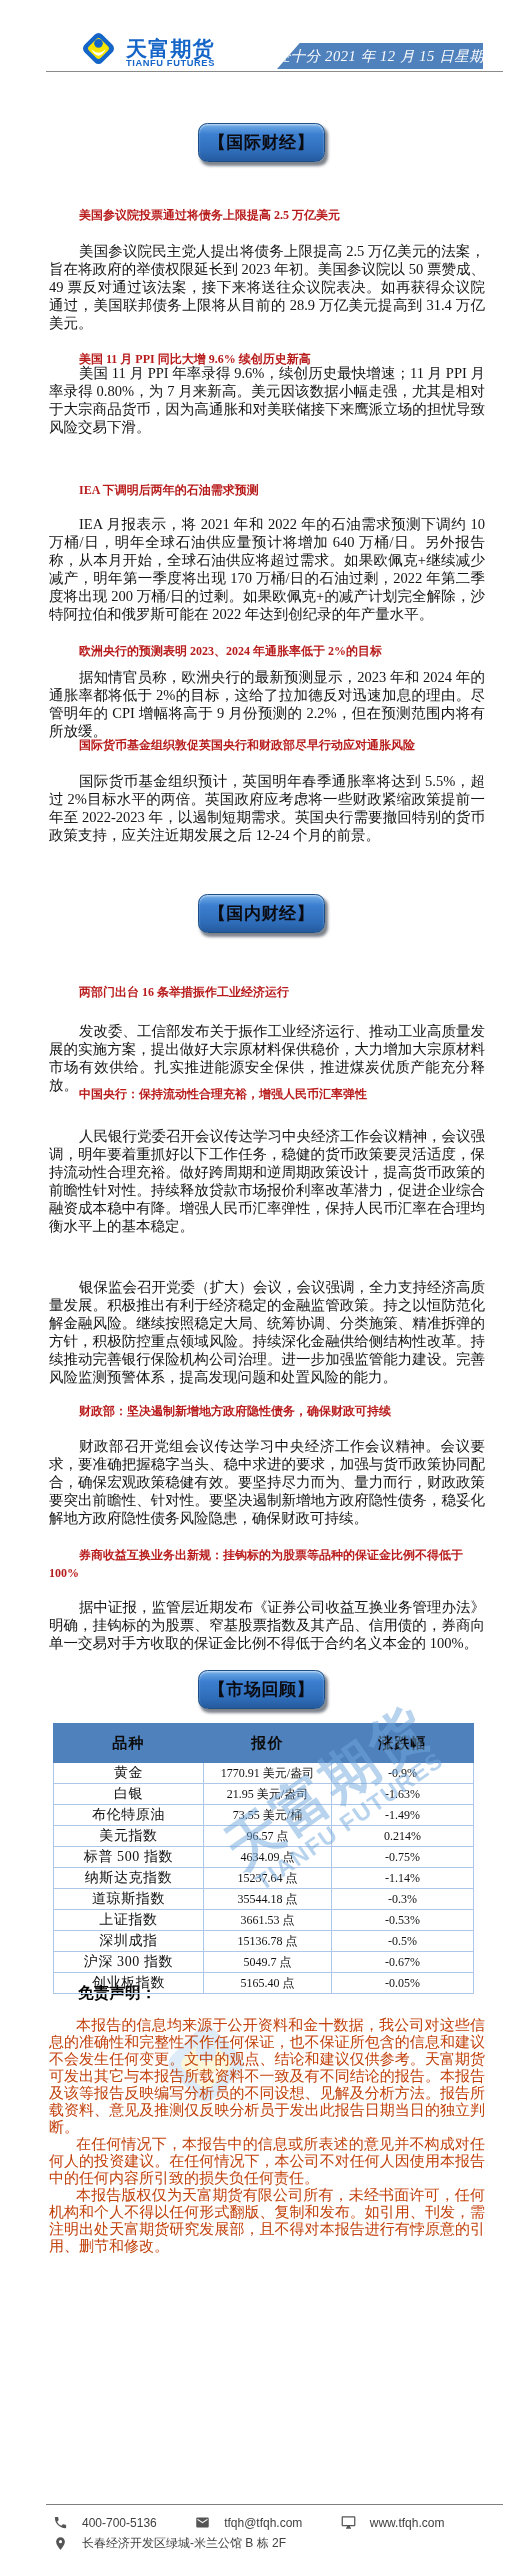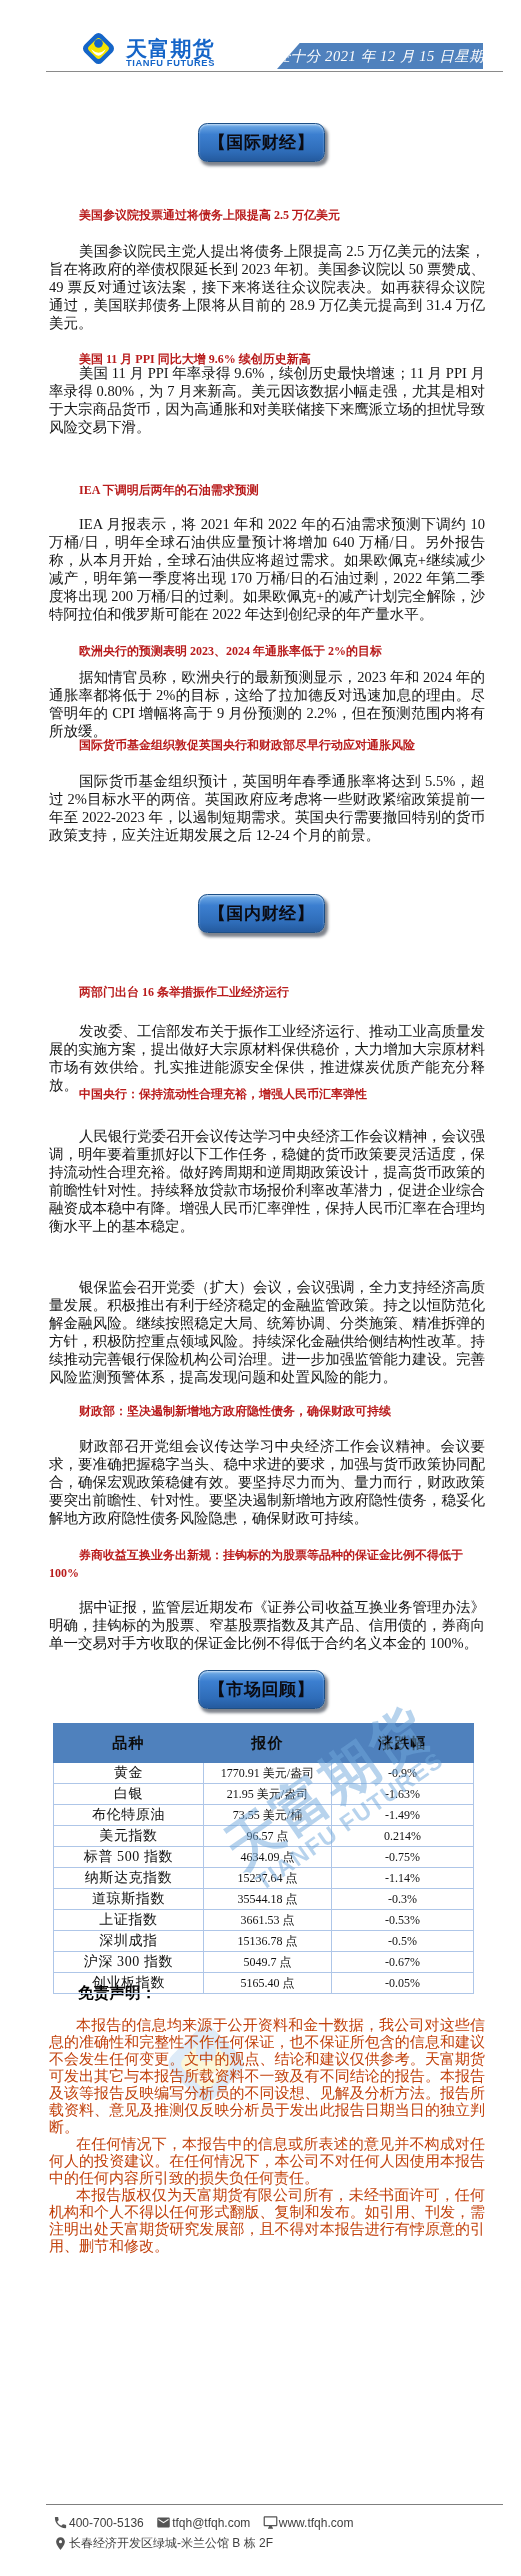"400-700-5136" .f-row { gap: 1px -> 14px }
